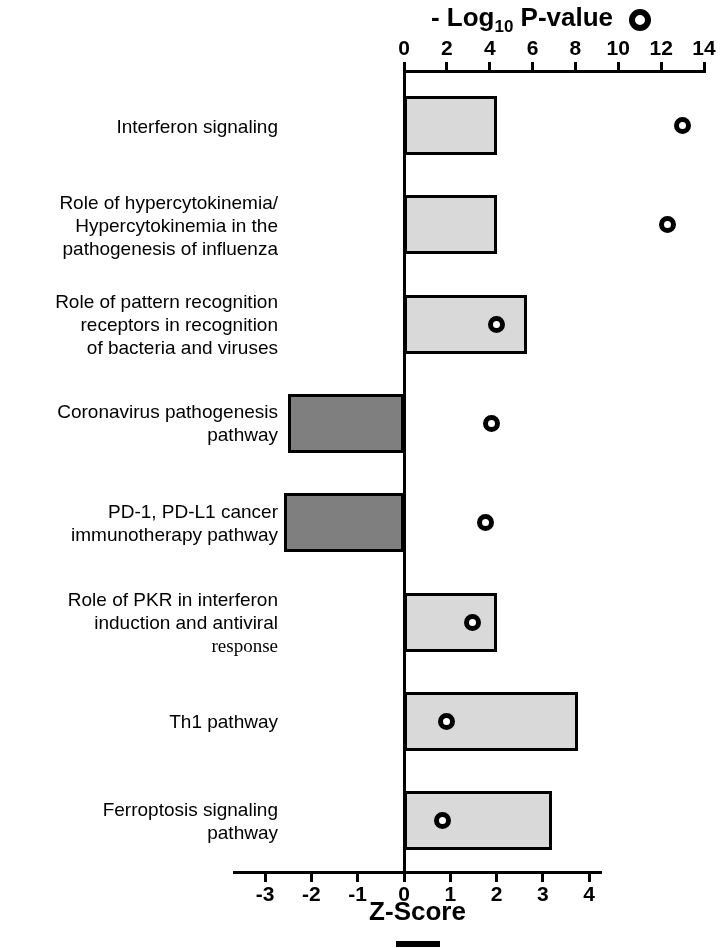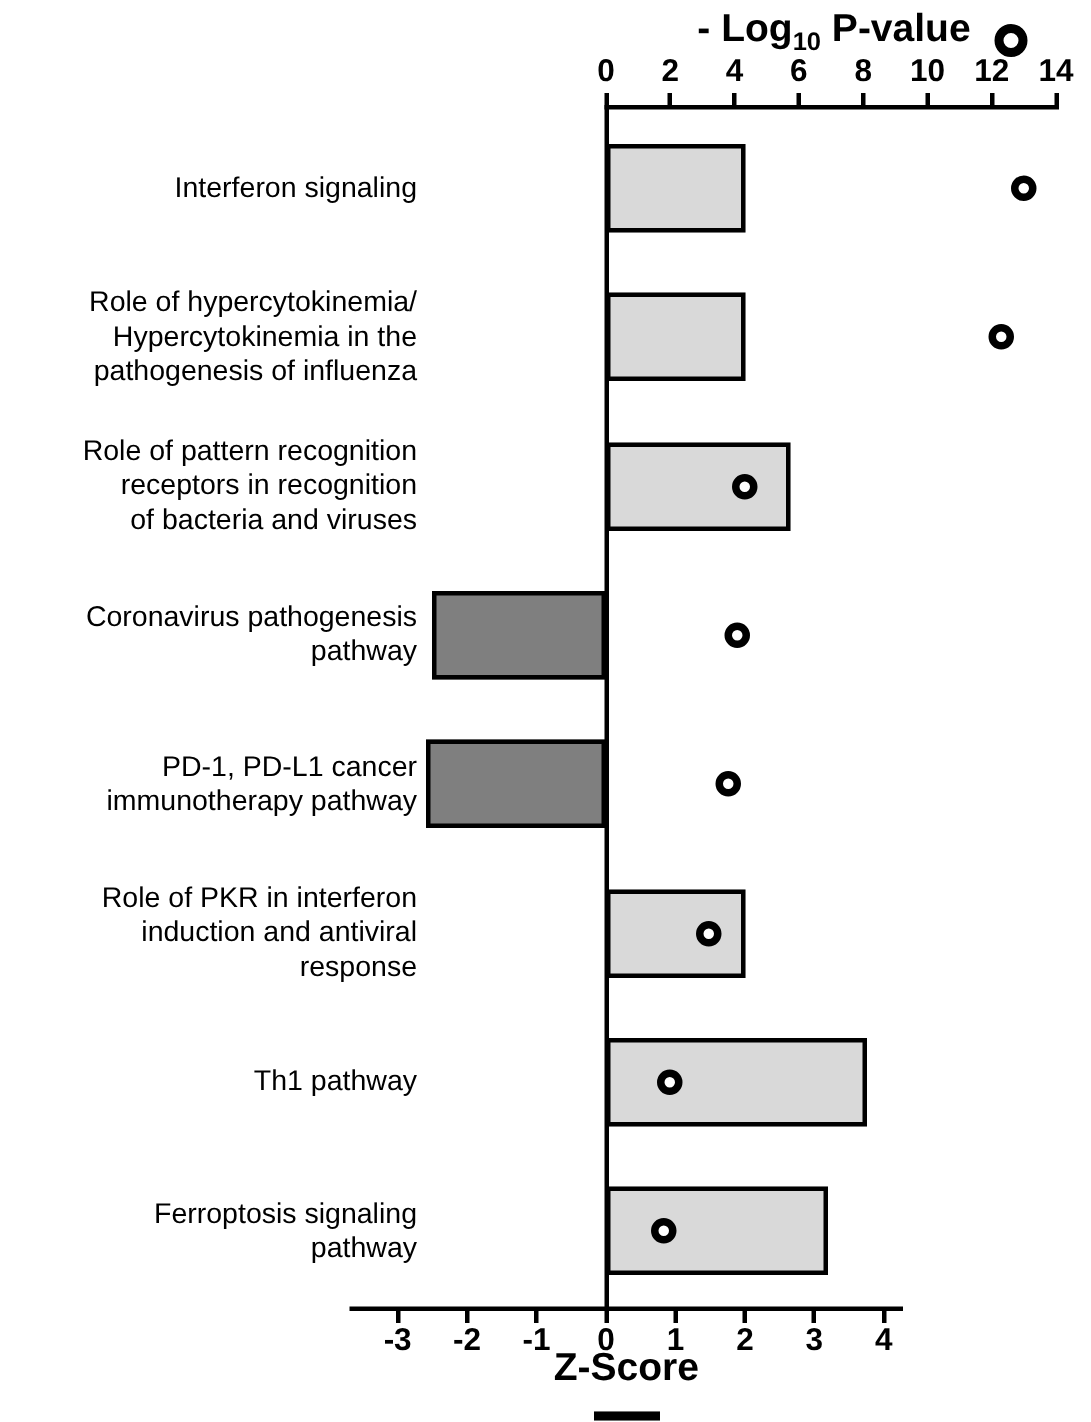"- Log10 P-value" .title-row { align-items: flex-end -> center; left: 424px -> 390px }
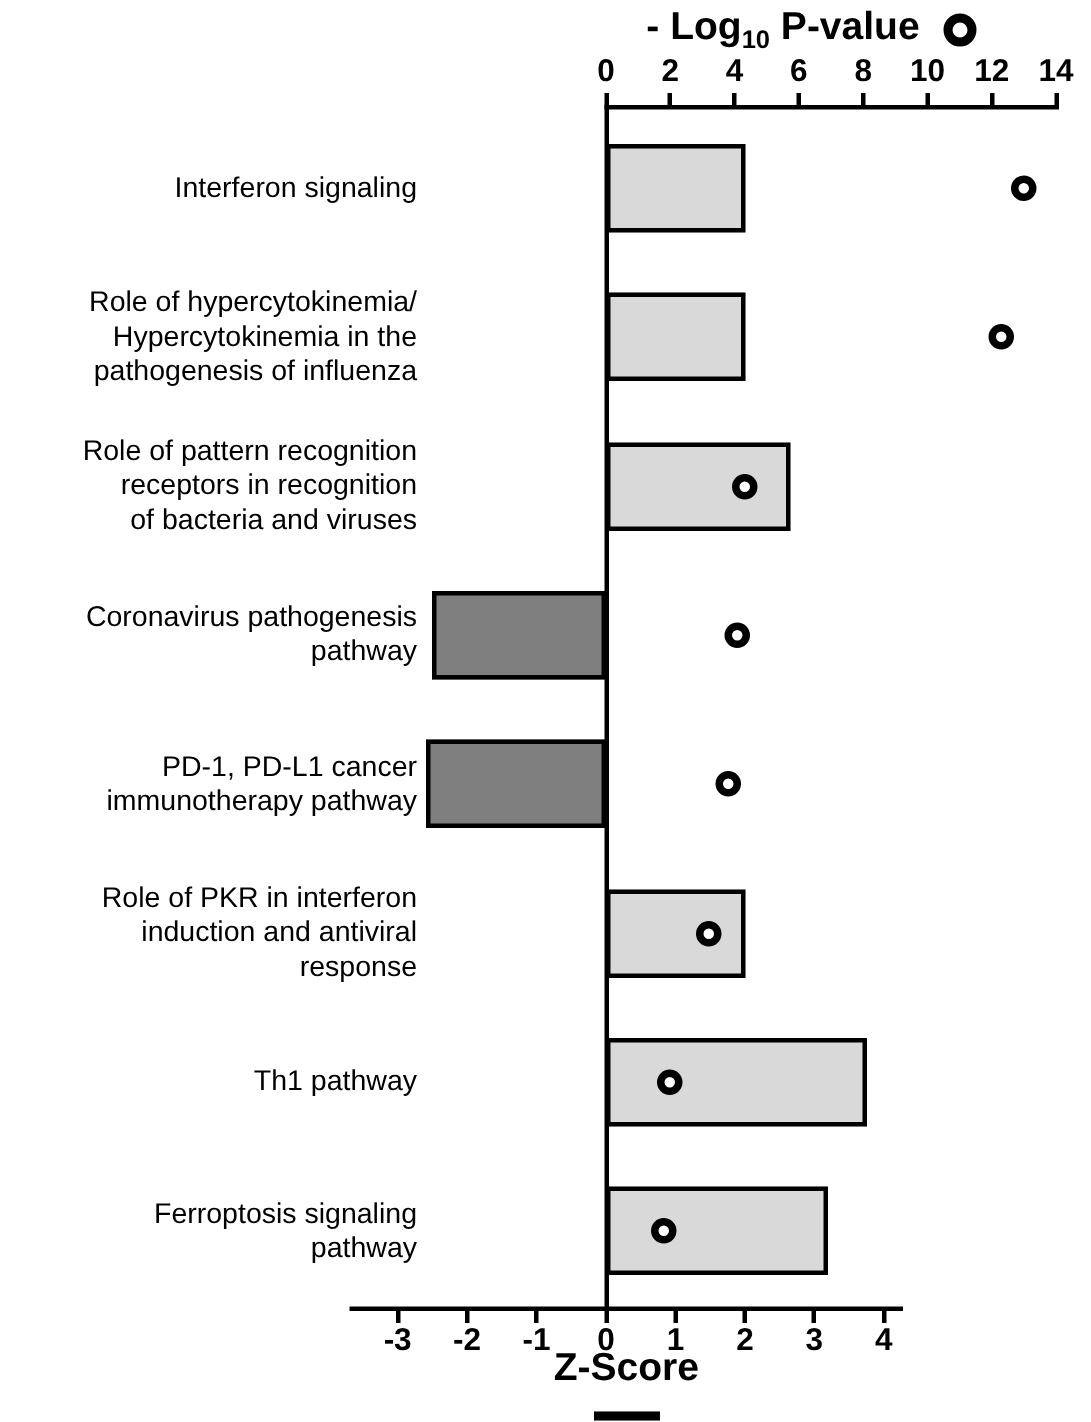"response" span { font-family: none -> Liberation Serif, serif }
